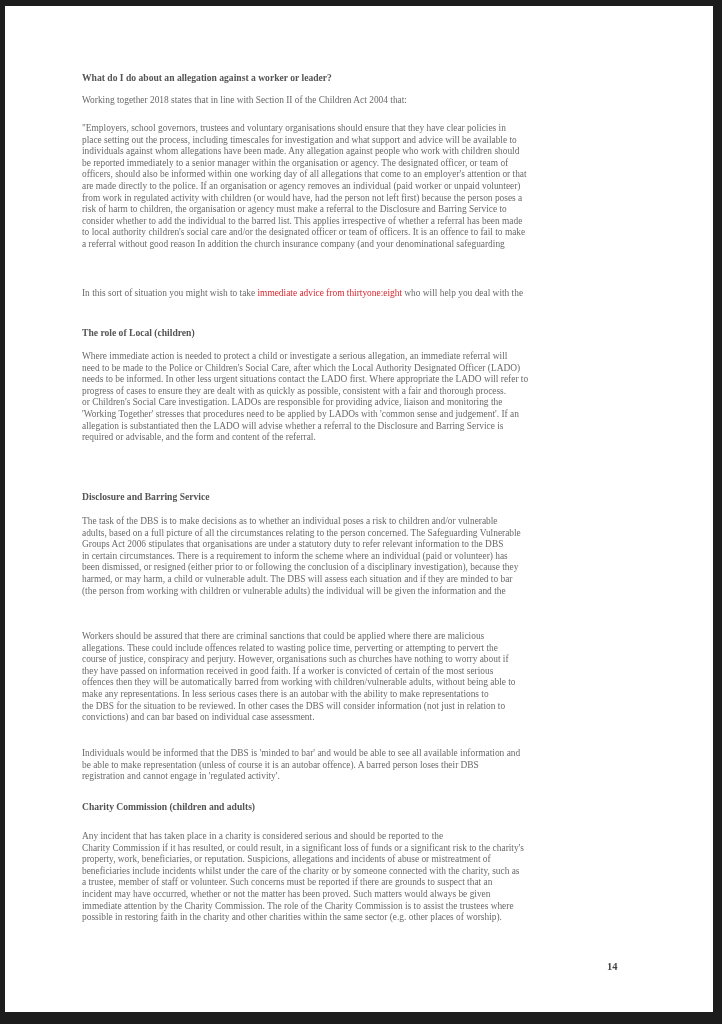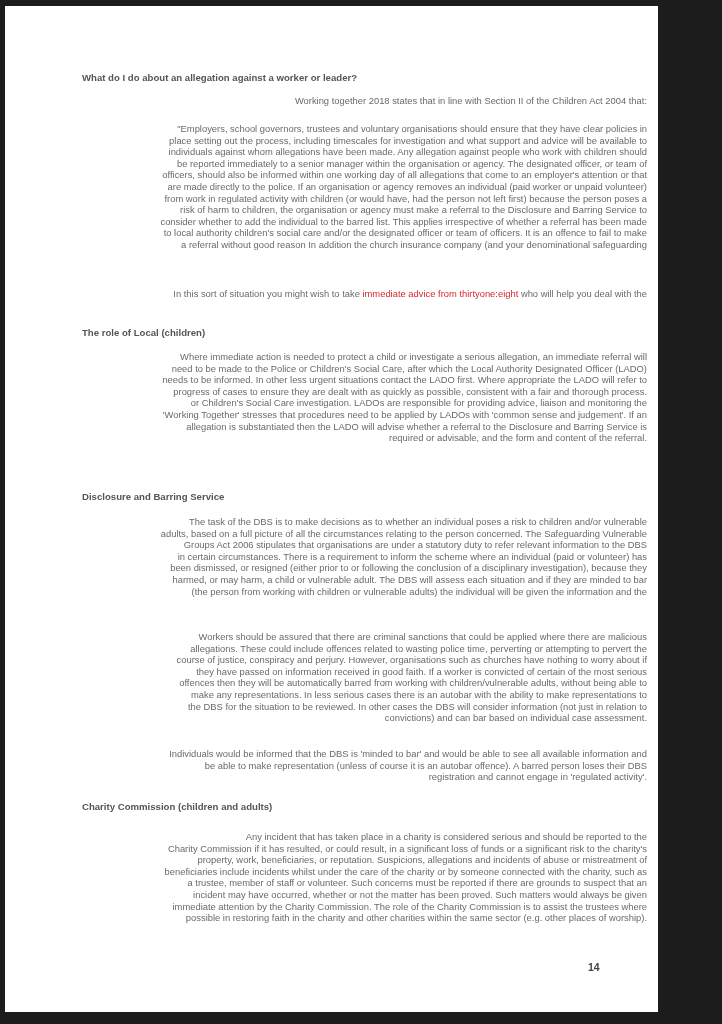"What do I do about" .page { font-family: none -> Liberation Serif, serif; width: 653px -> 708px }
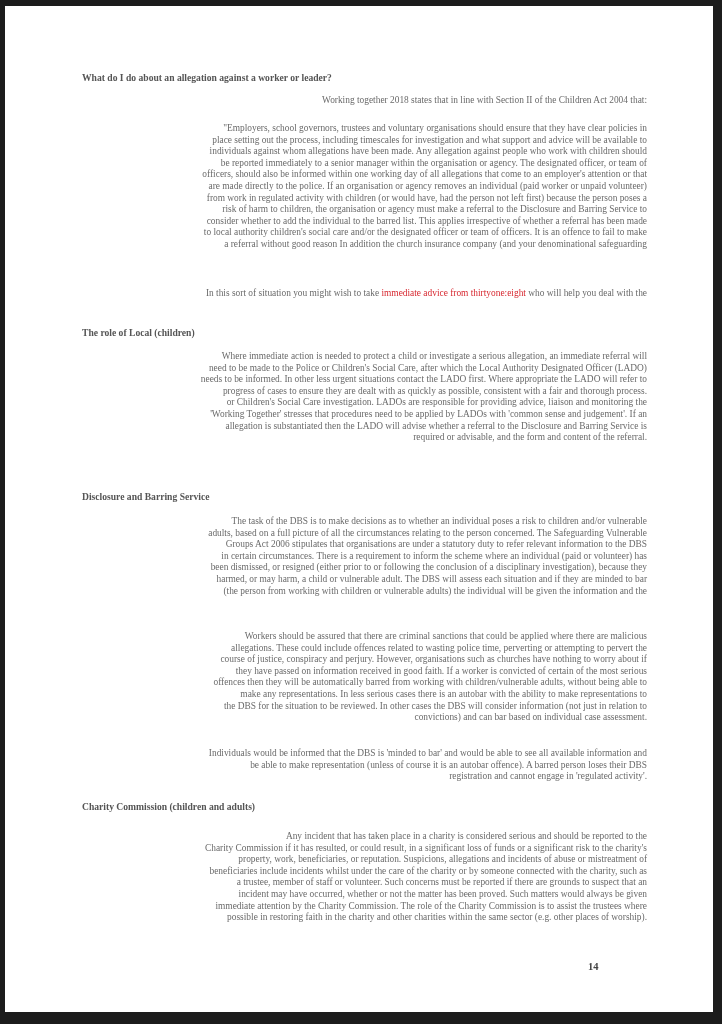"Working together 2018 states that" .line { text-align: right -> none }
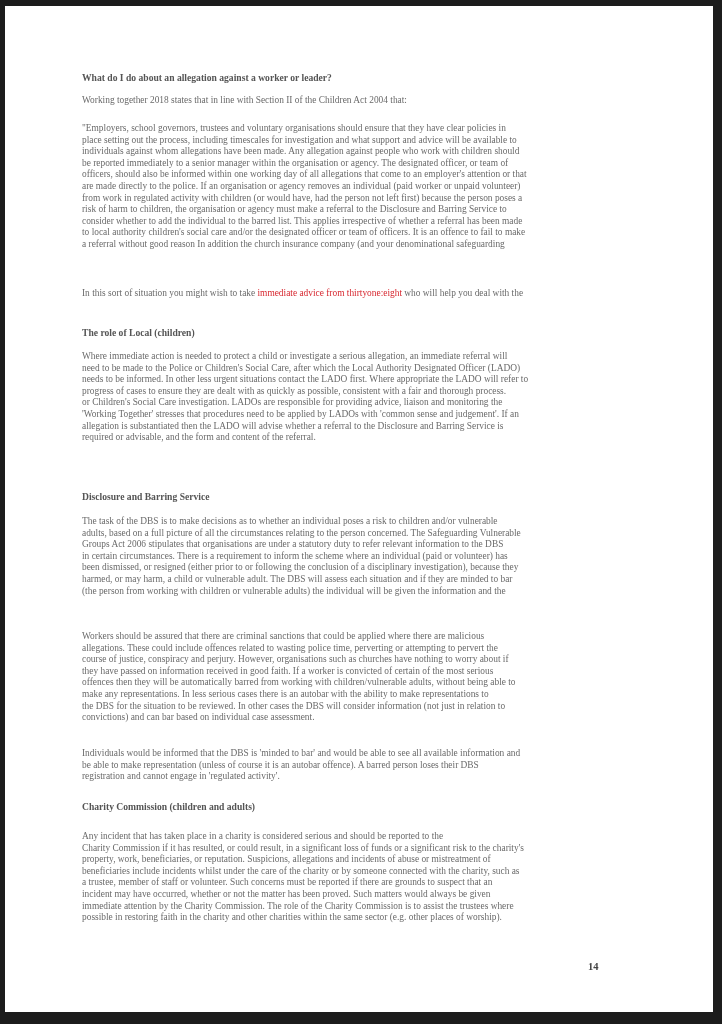"14" .pagenum { left: 583px -> 602px }
